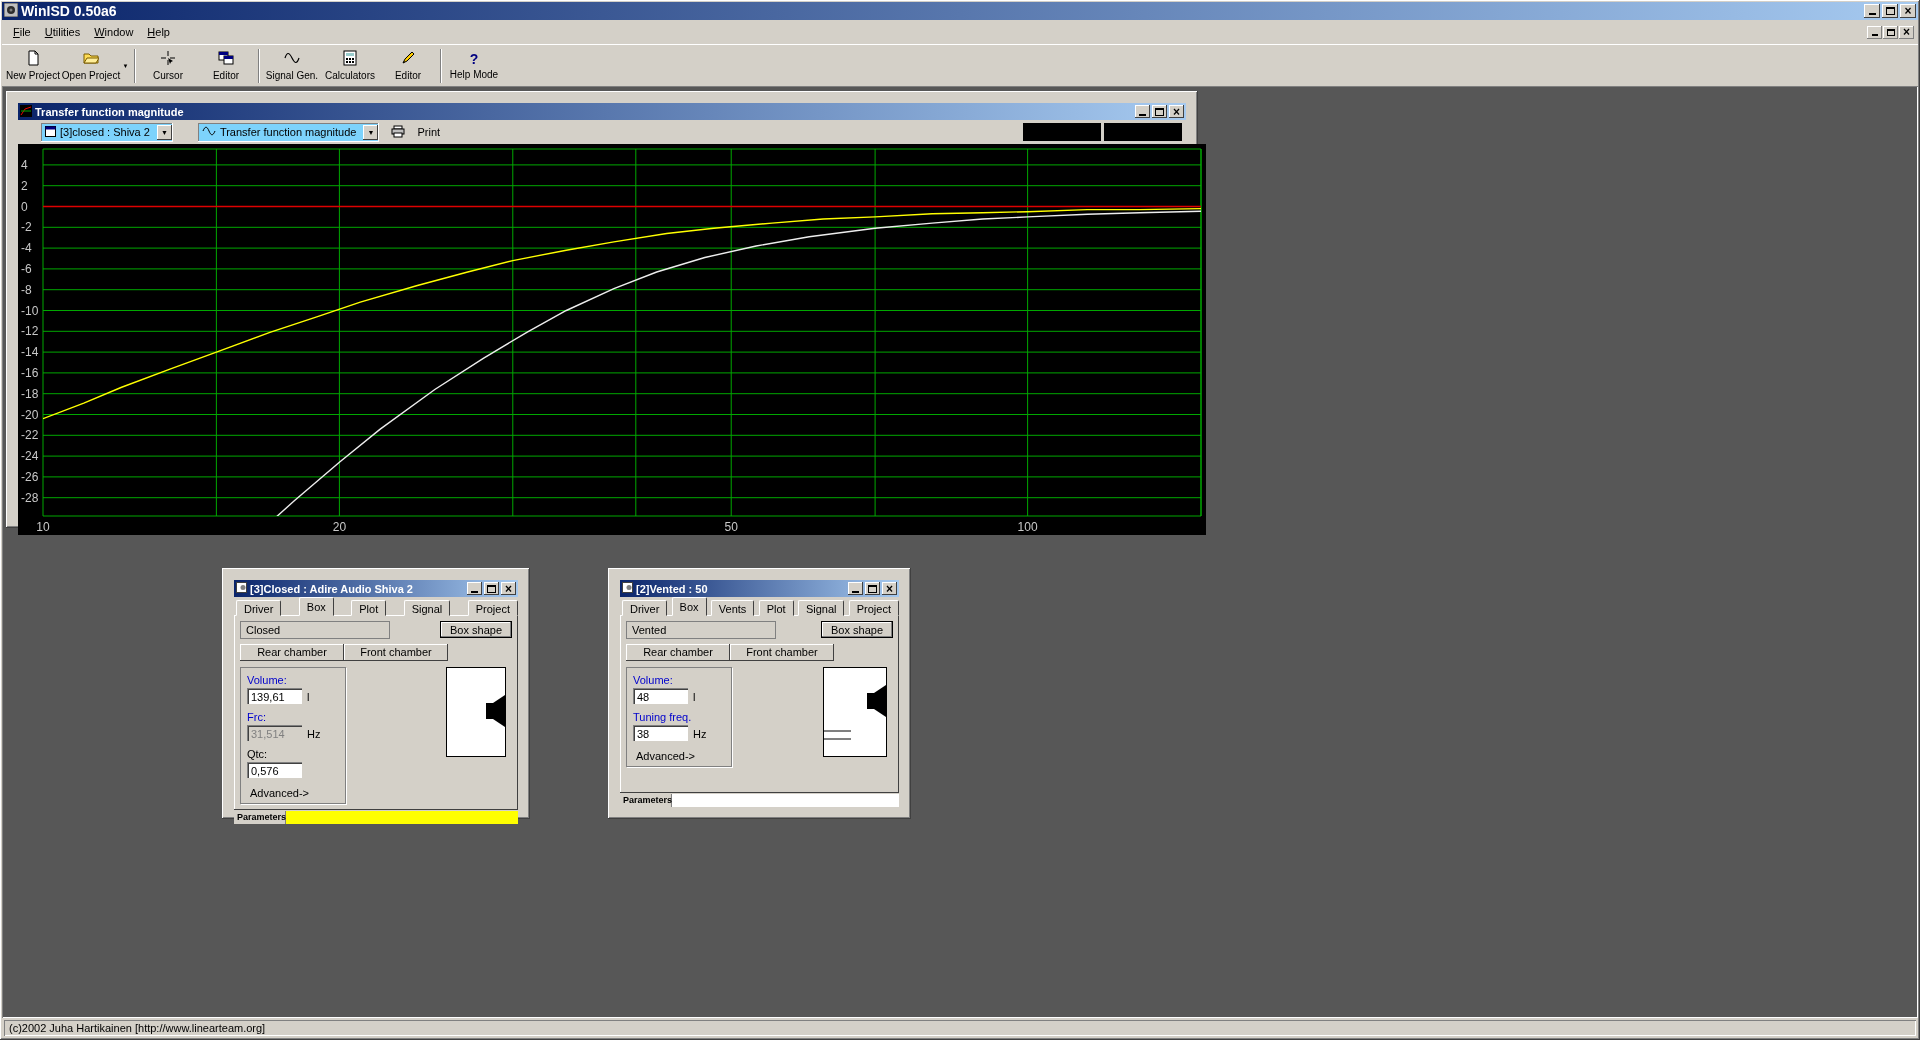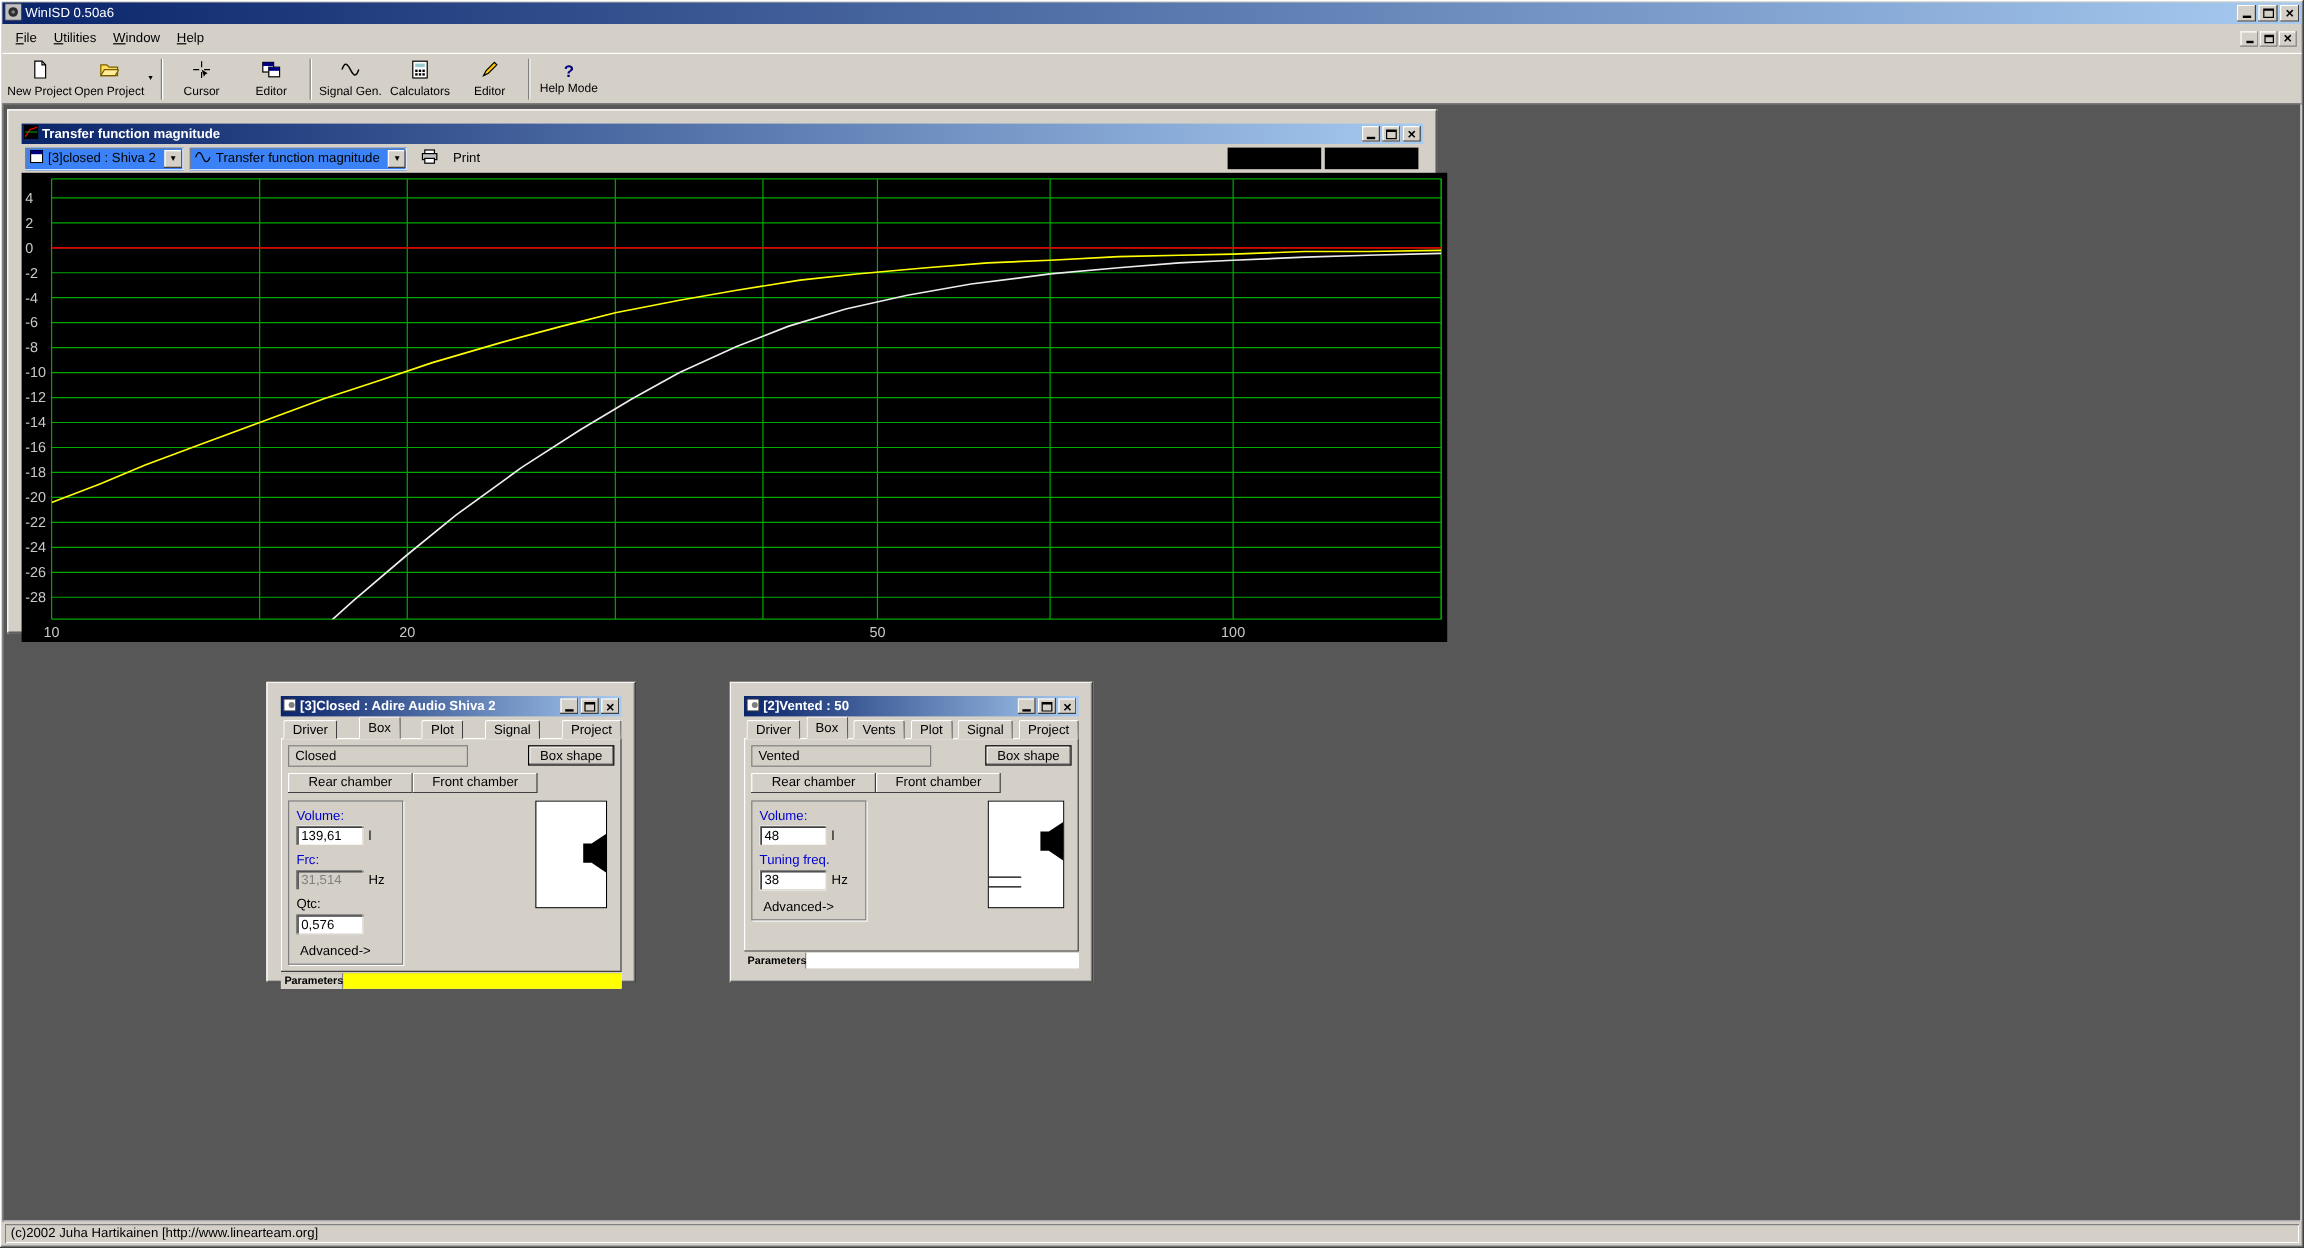"WinISD 0.50a6" .main-title { font-size: 11px -> 14px; font-weight: normal -> bold }
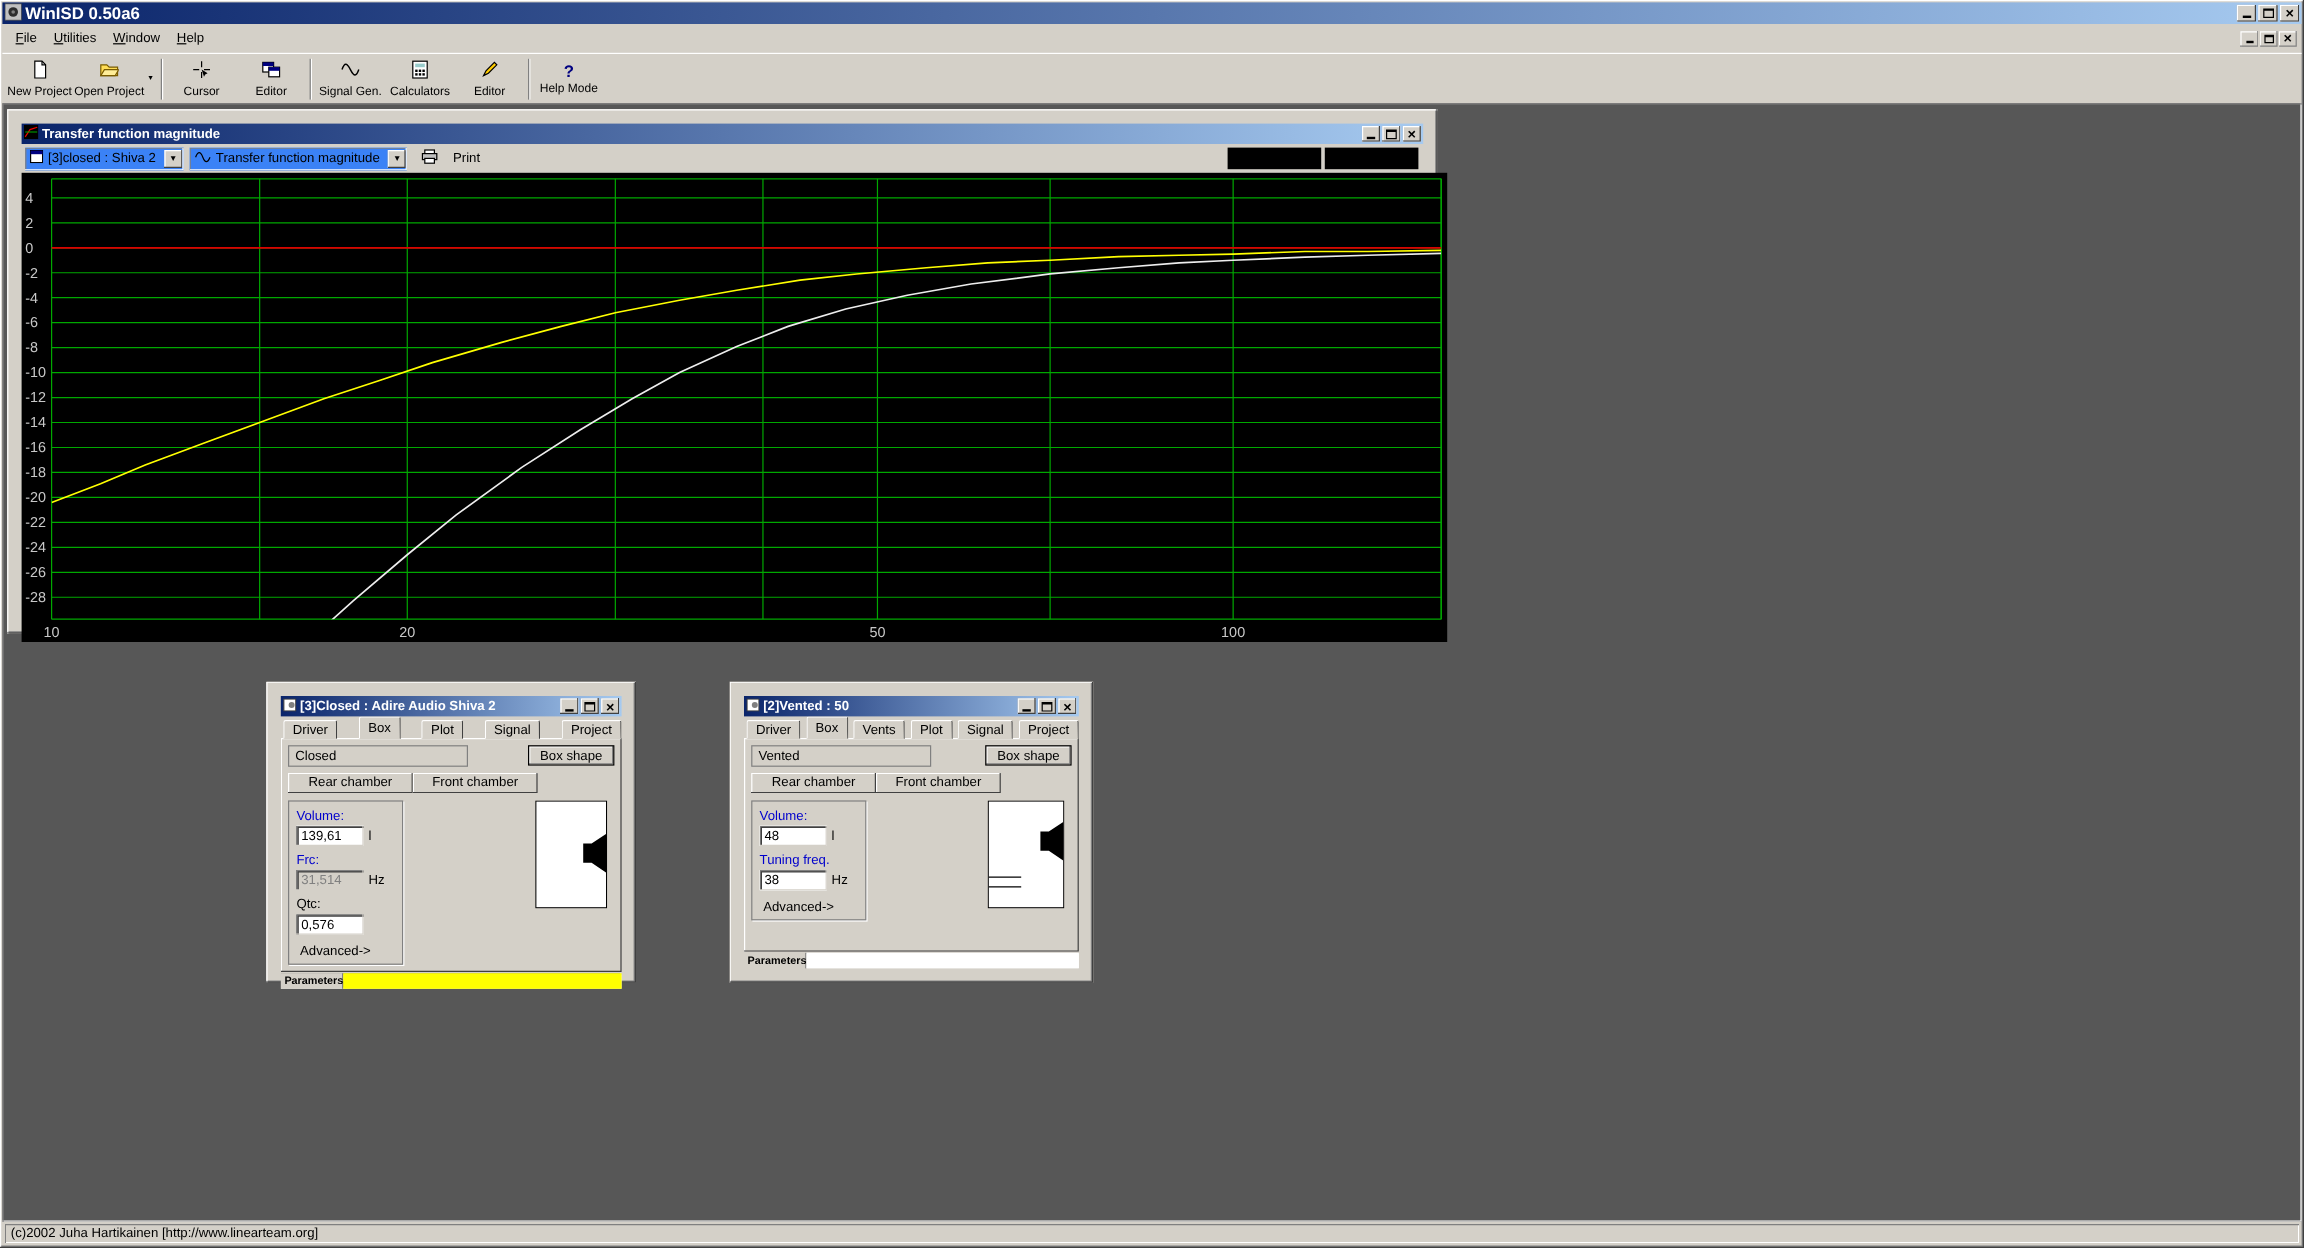"[3]closed : Shiva 2" .combo { background: #3b82f6 -> #7dd3fc; margin-left: none -> 20px }
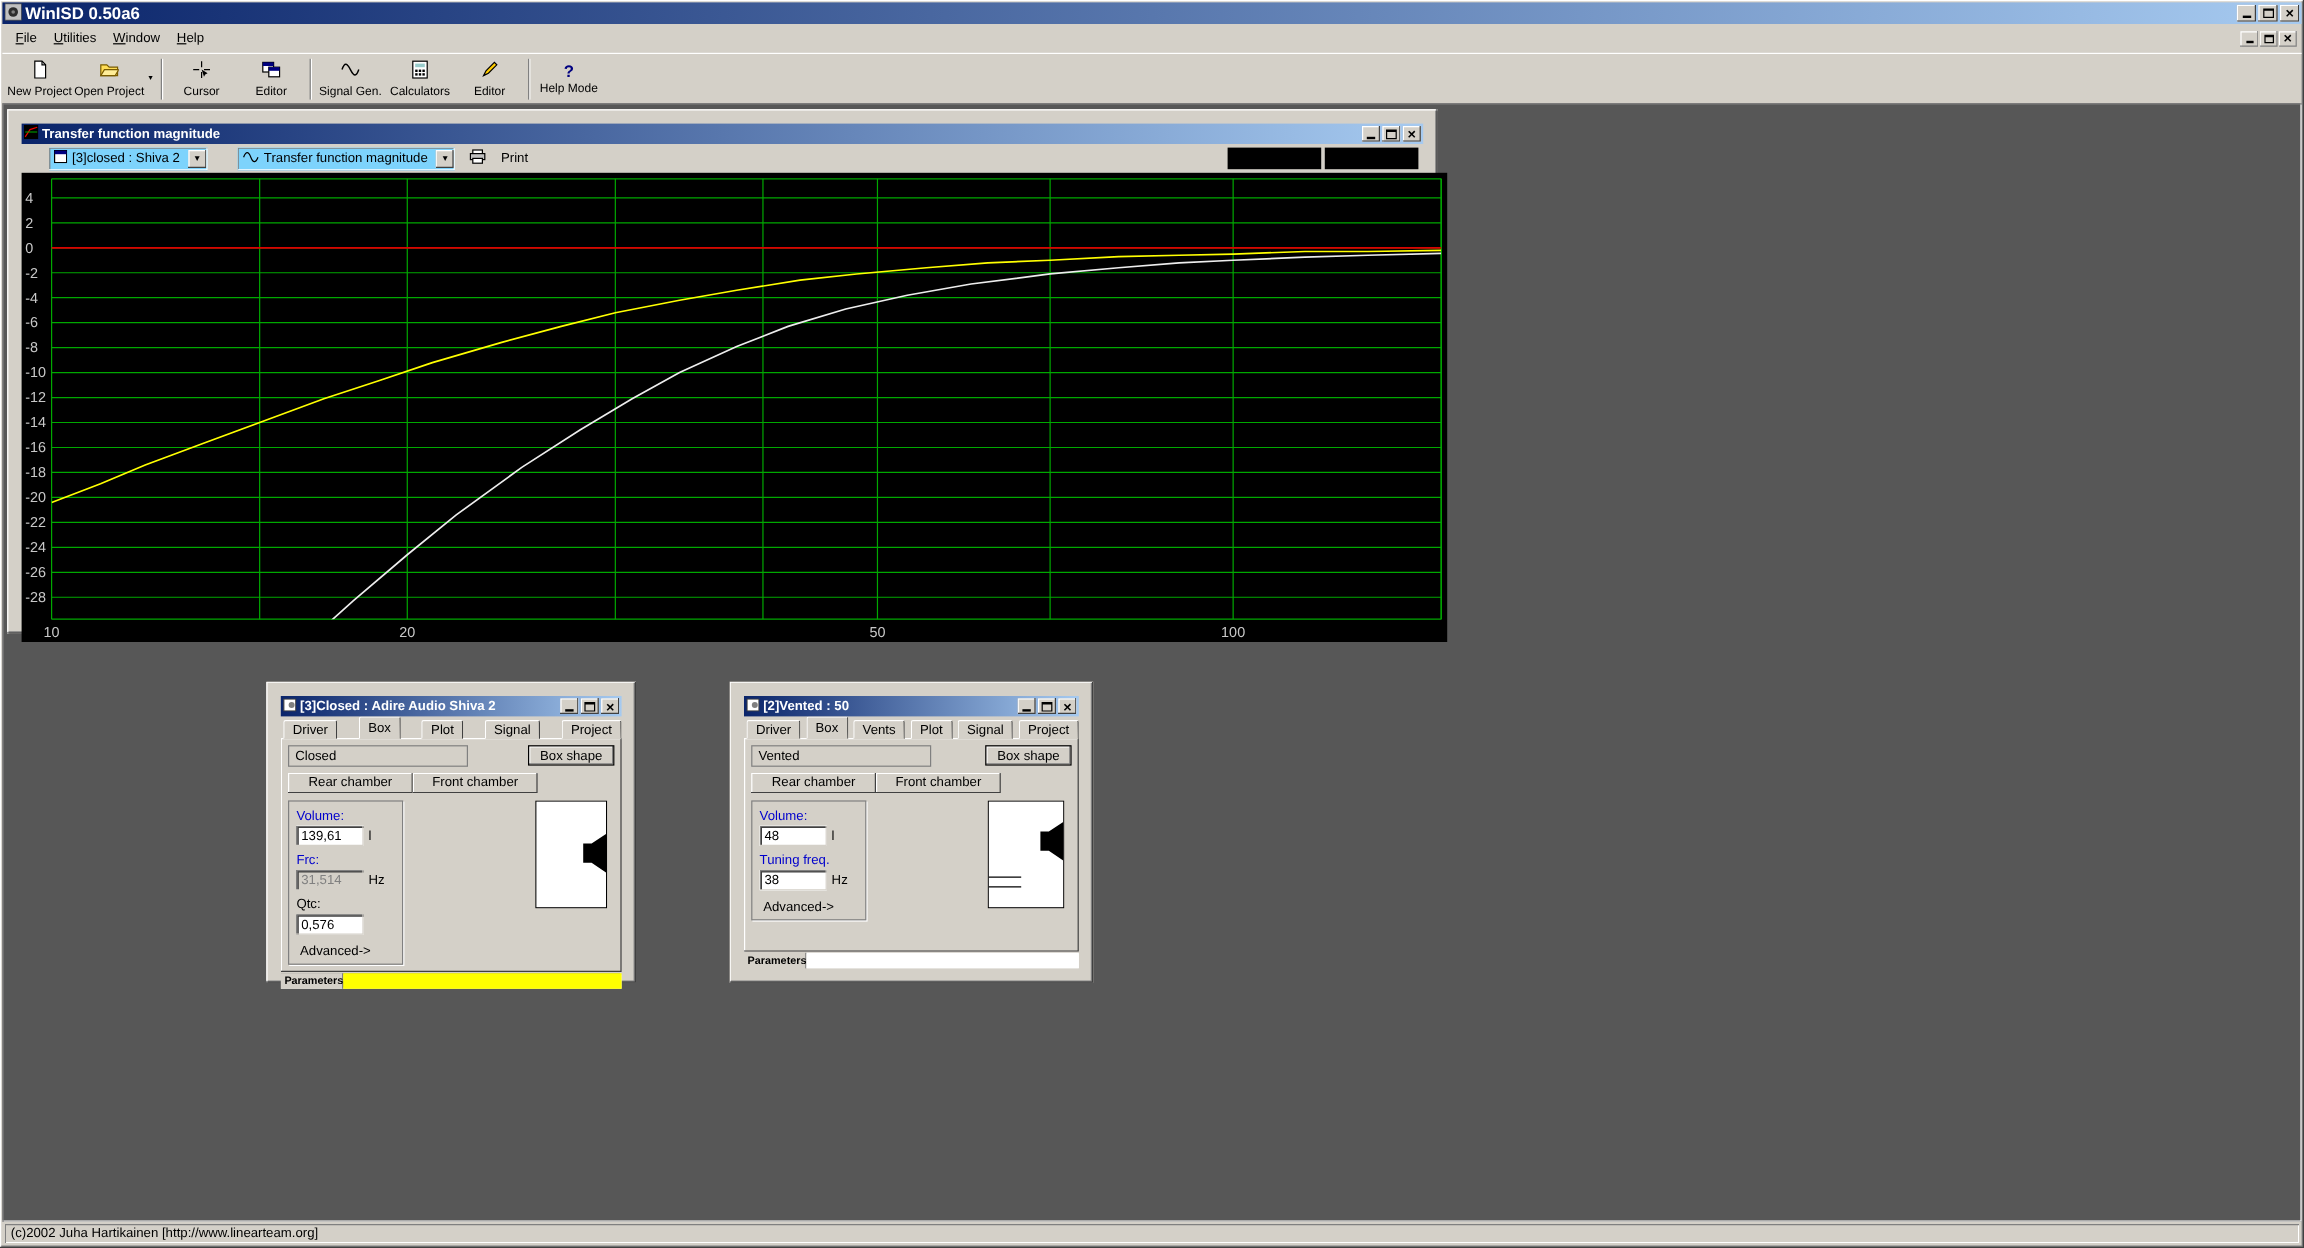"Volume:" .fields-group { width: 96px -> 106px }
